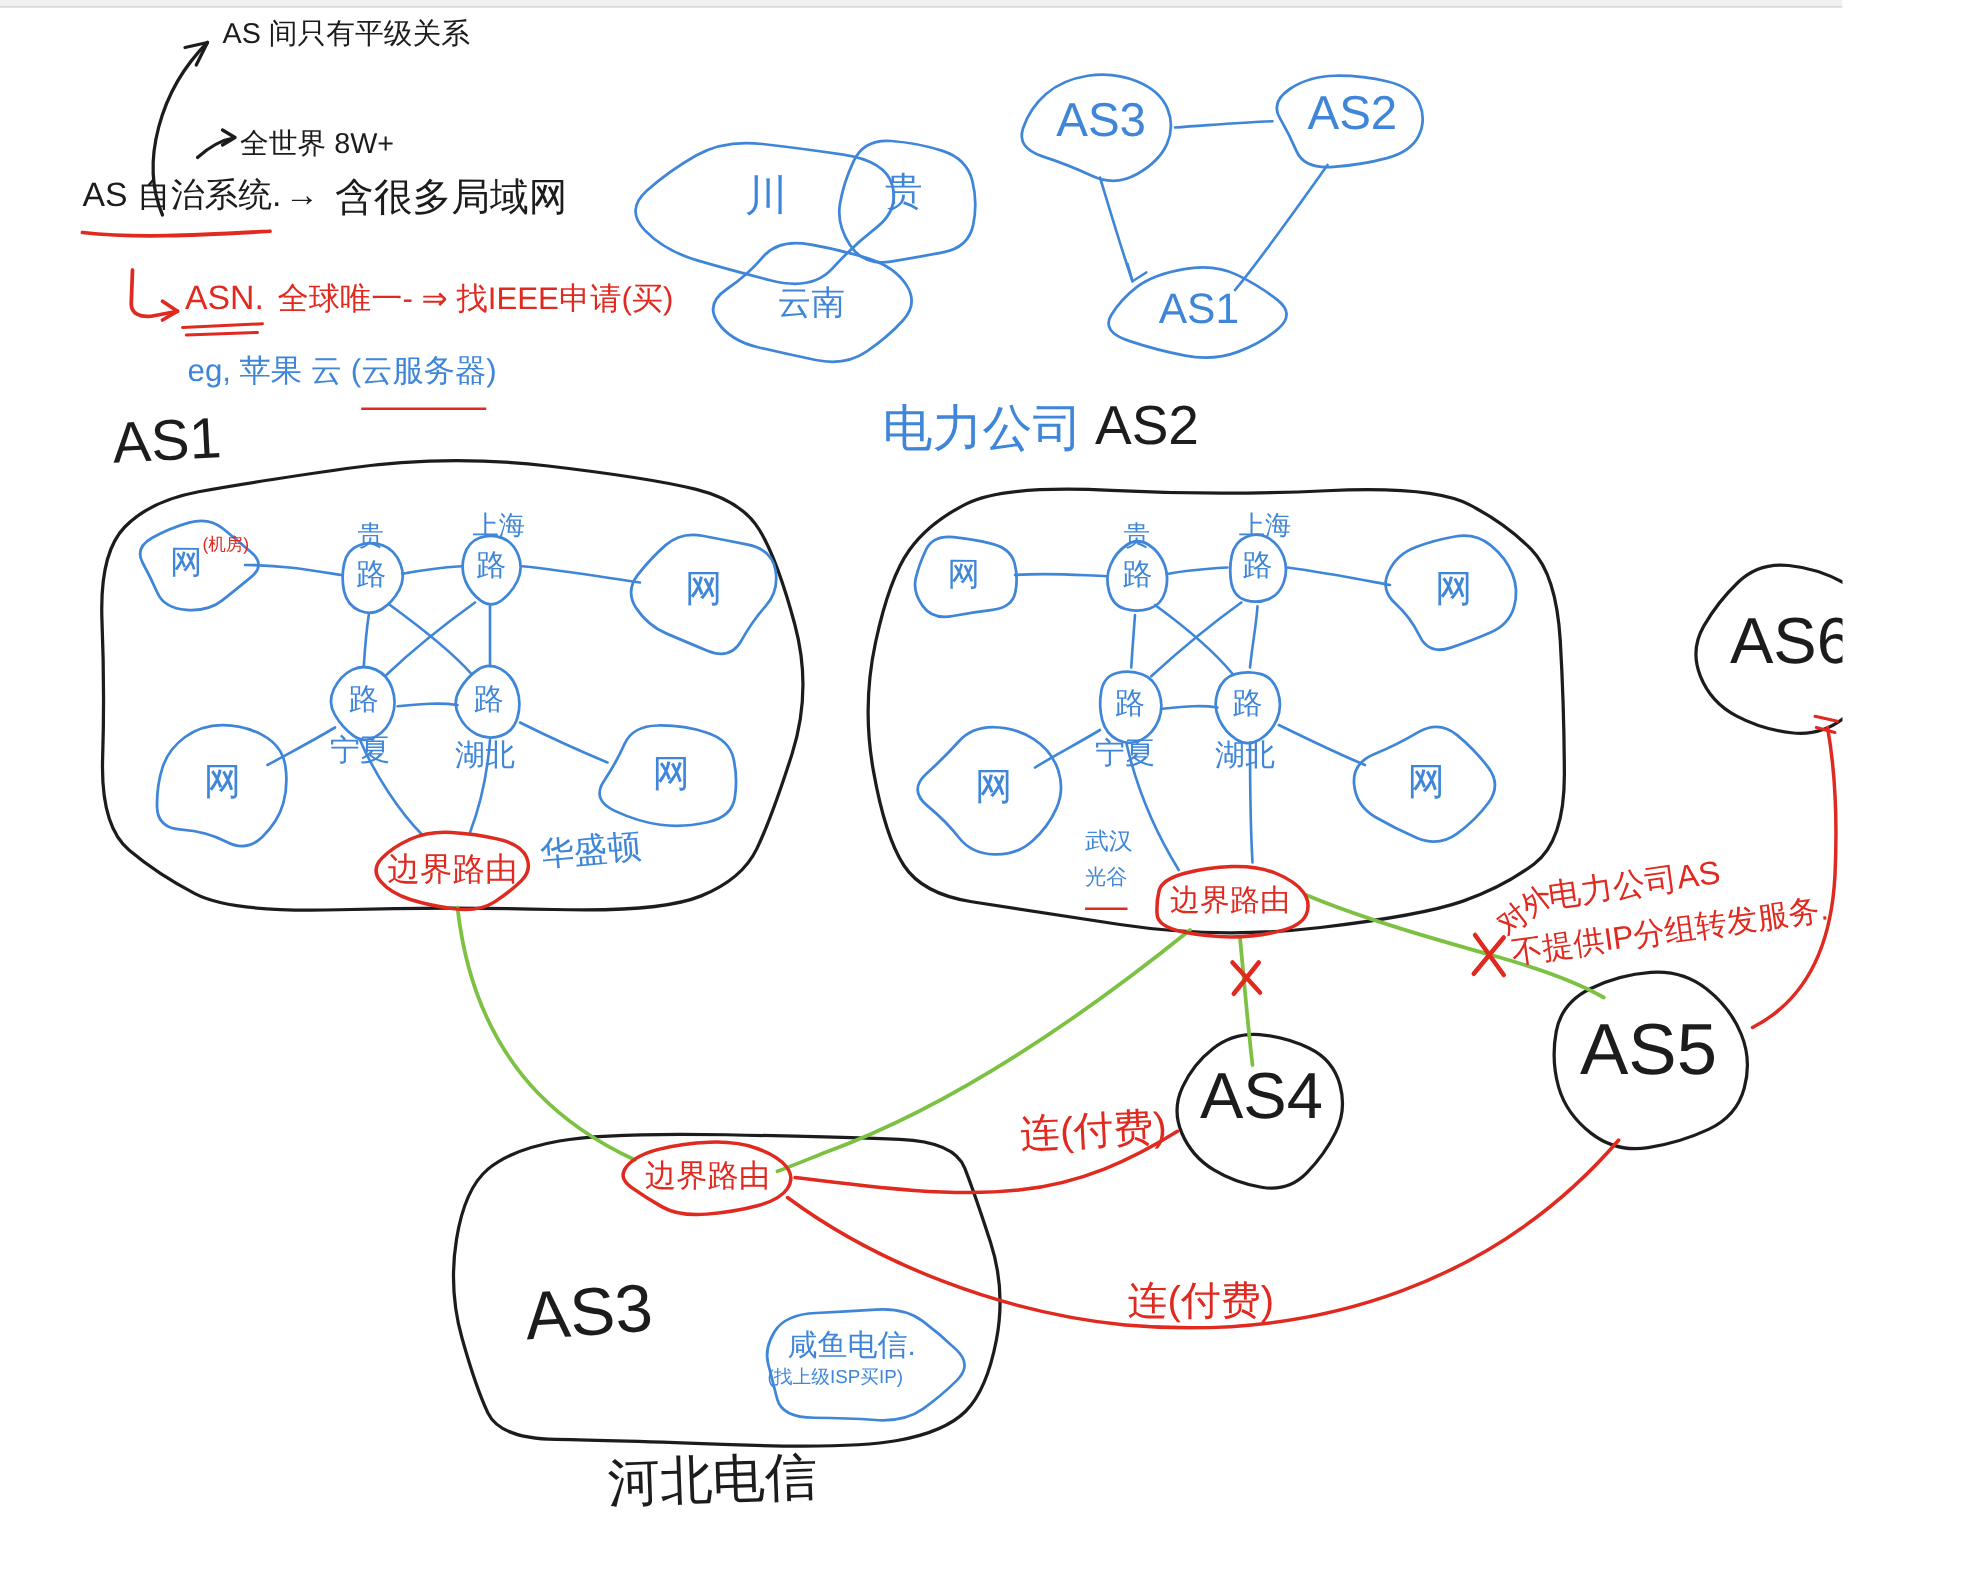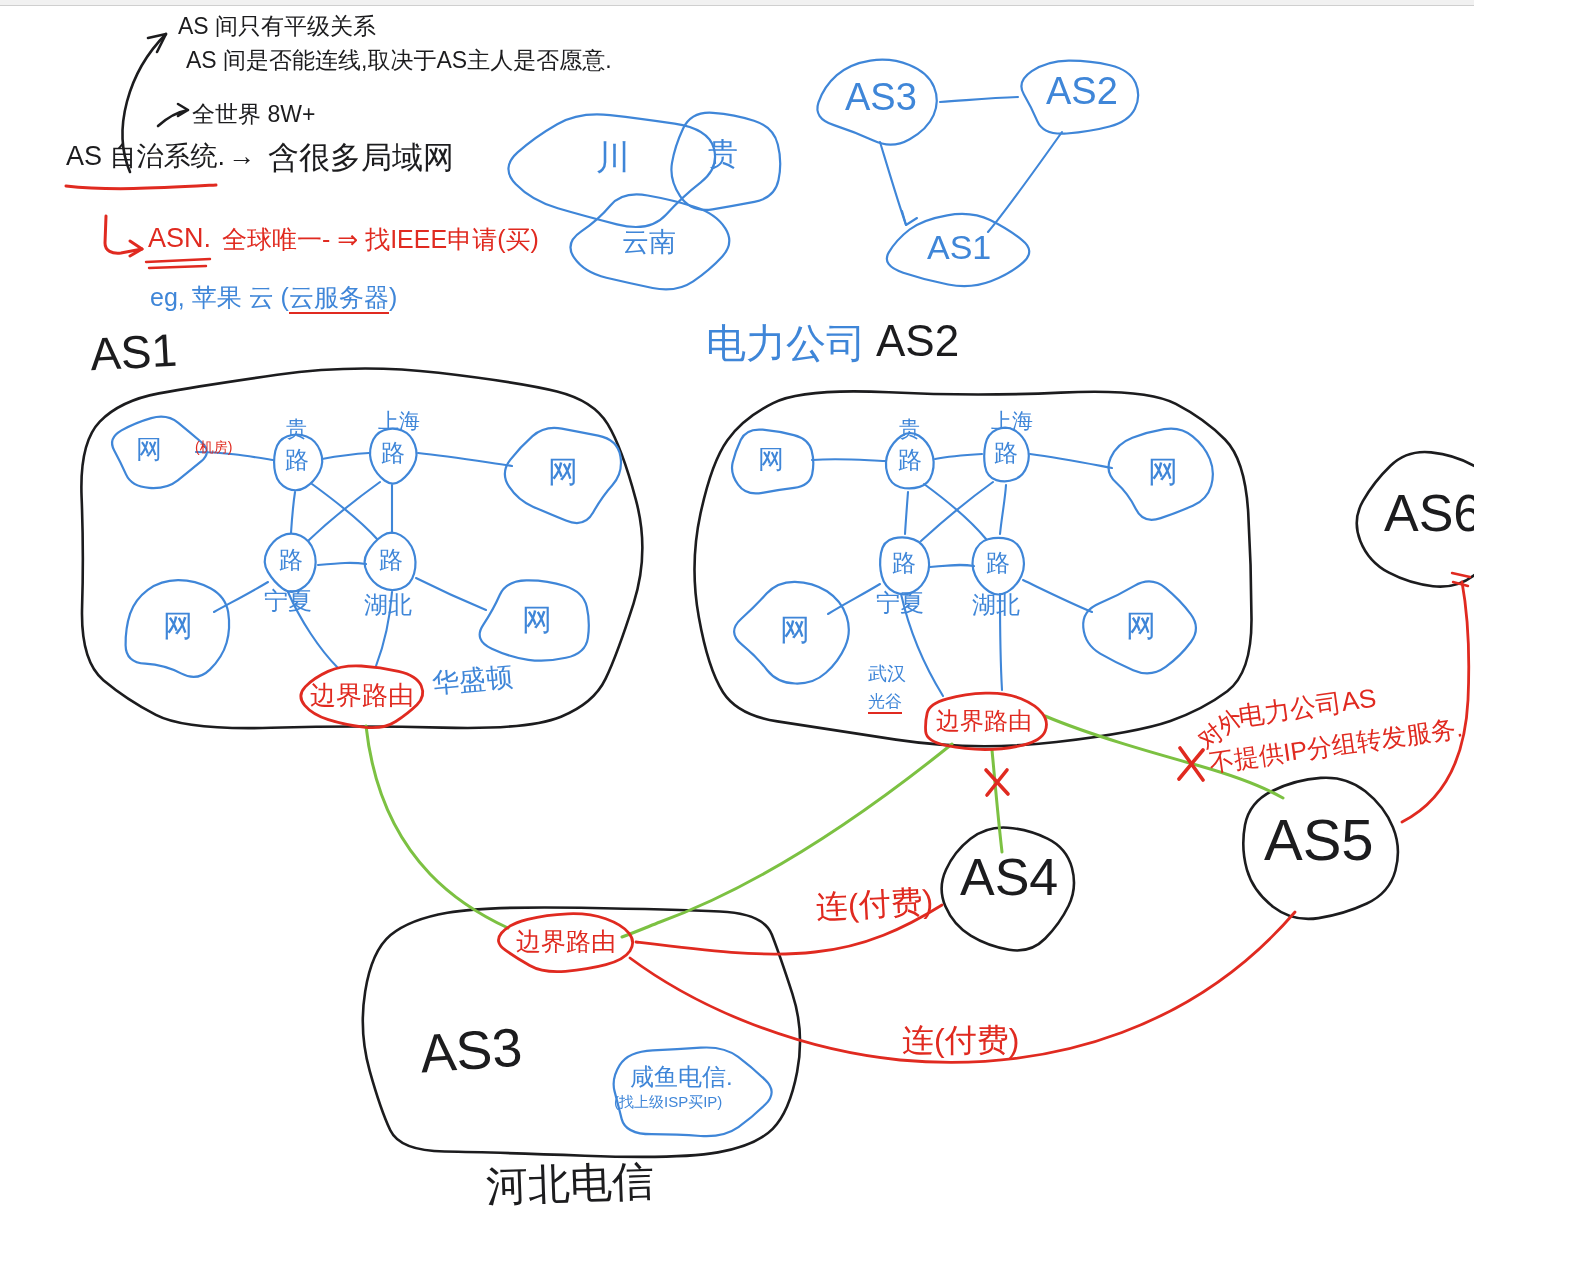"AS 间是否能连线,取决于AS主人是否愿意." div.t { html: <div>AS 间是否能连线,取决于AS主人是否愿意.</div> -> none }
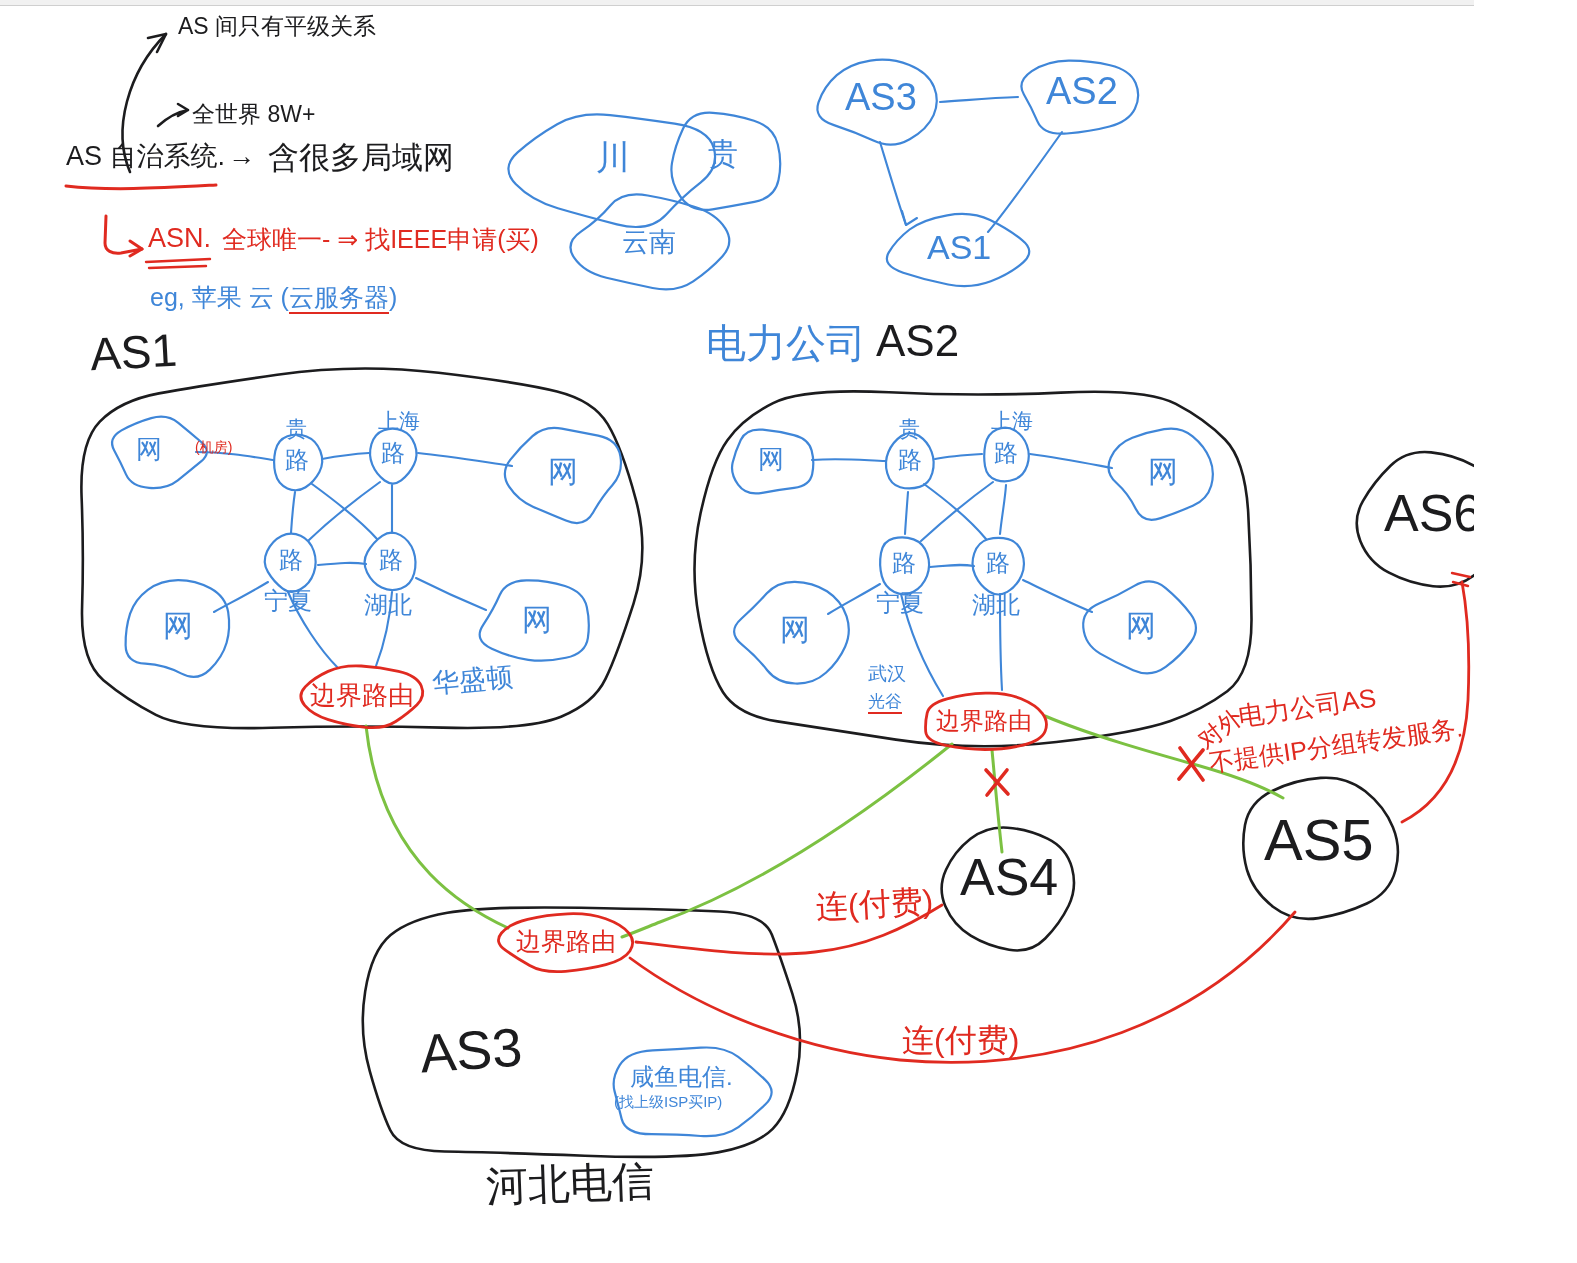"云服务器" .ul-red { padding-bottom: 1px -> 15px }
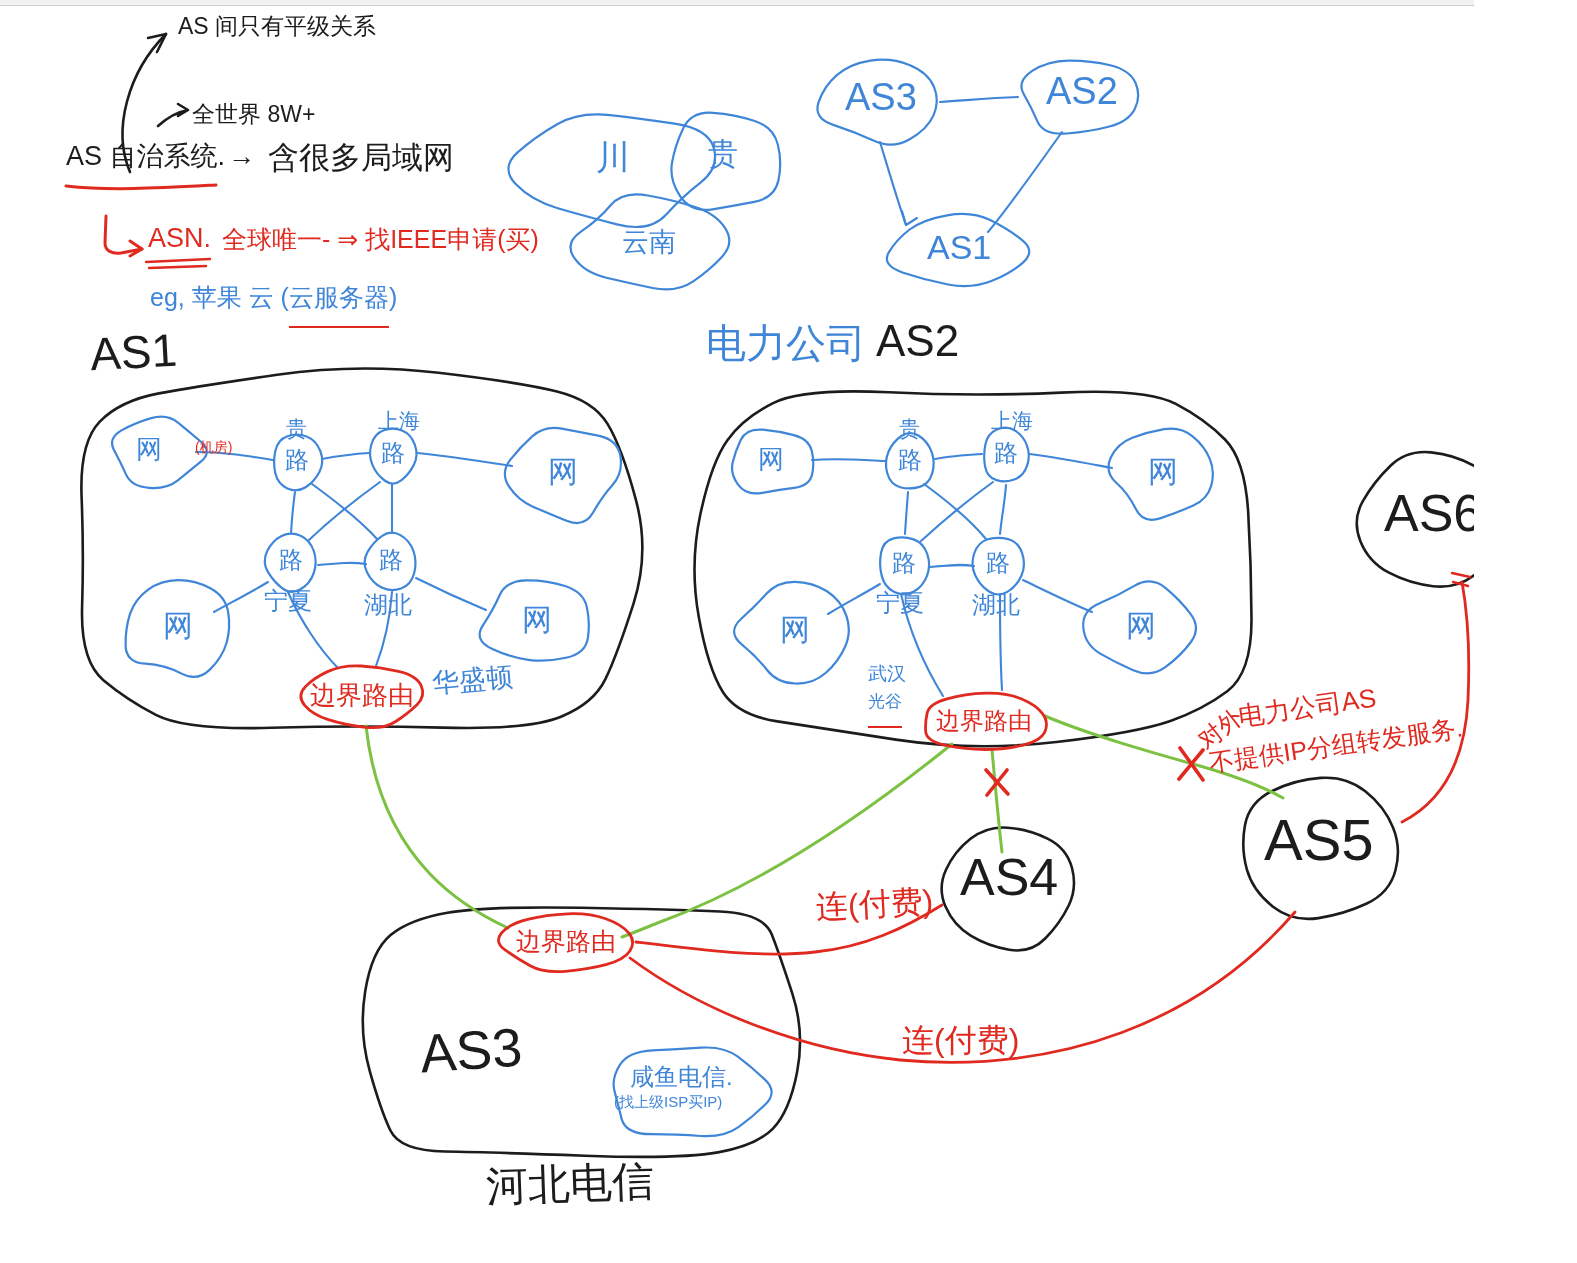"(机房)" div.t { margin-left: 33px -> none; top: 440px -> 428px }
